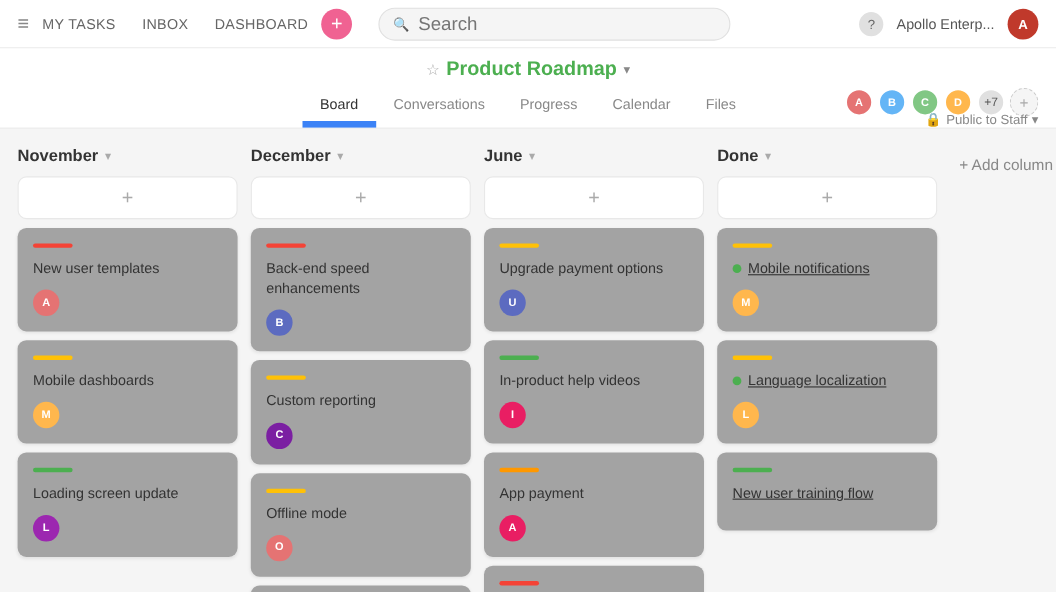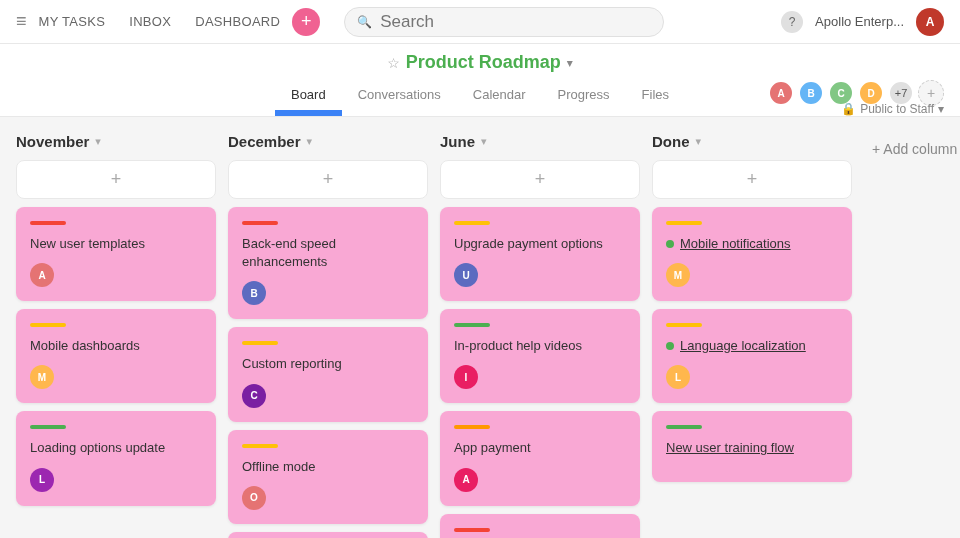"Calendar" span.project-tab { order: before "Progress" -> after "Progress" }
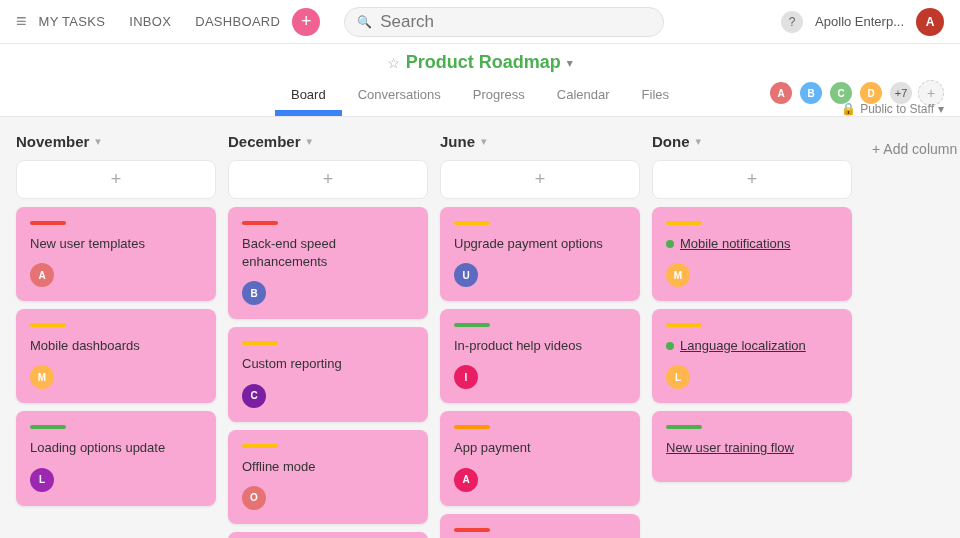"New user templates" .card { background: #f9a8d4 -> #a3a3a3 }
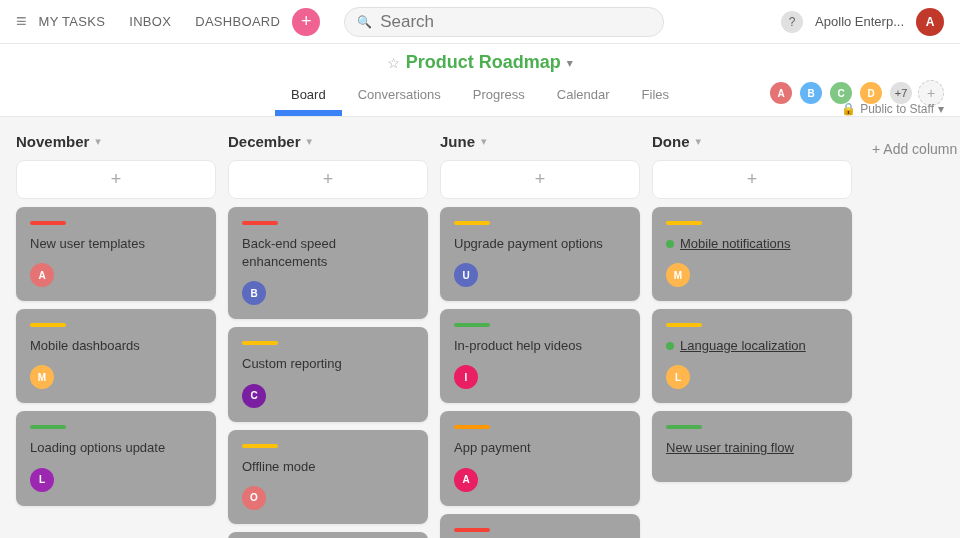"Loading options update" div.card-title { text: options -> screen }
